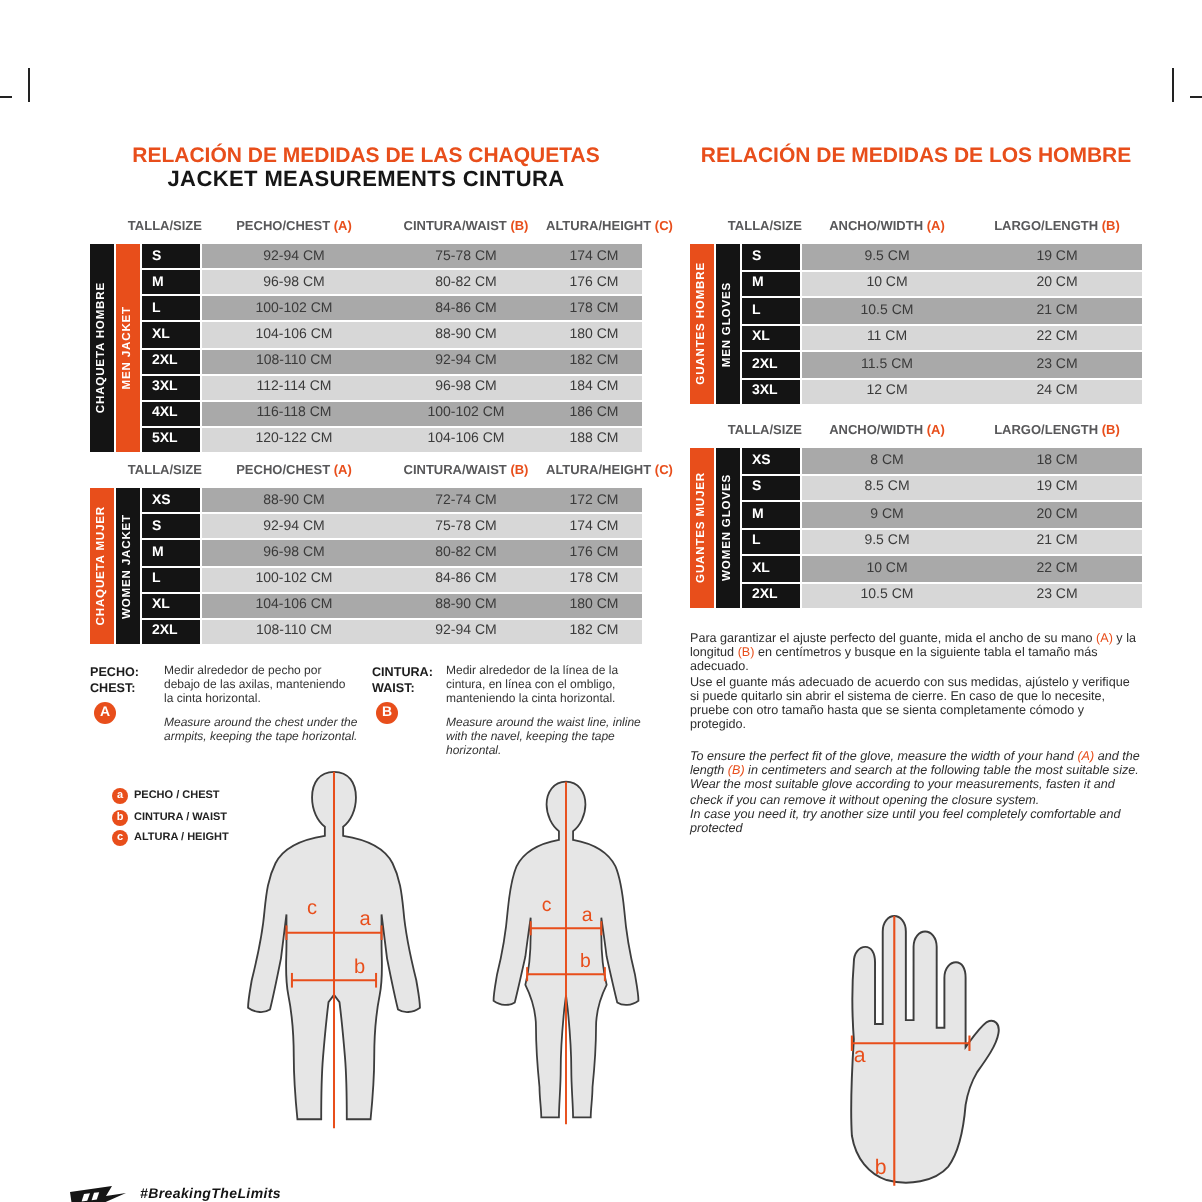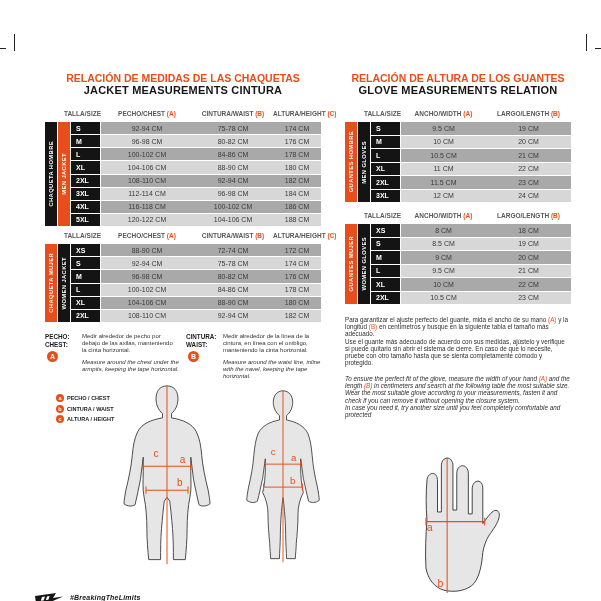"RELACIÓN DE ALTURA DE LOS" div.col-title { text: ALTURA DE LOS GUANTES -> MEDIDAS DE LOS HOMBRE }
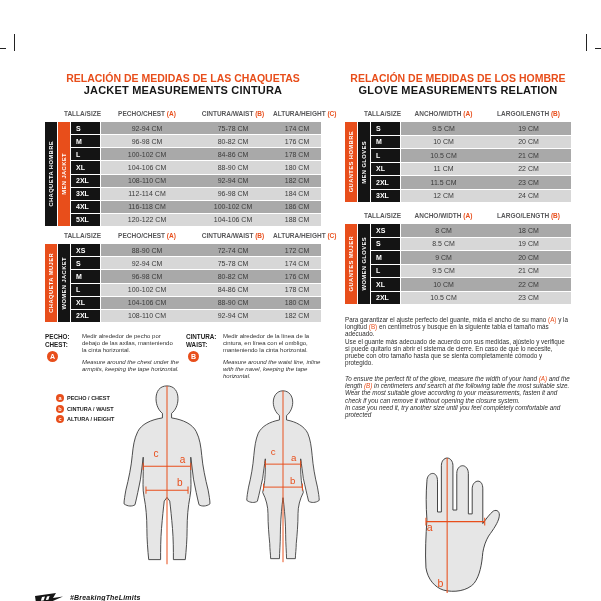"GLOVE MEASUREMENTS RELATION" div.col-sub { html: <div>GLOVE MEASUREMENTS RELATION</div> -> none }
